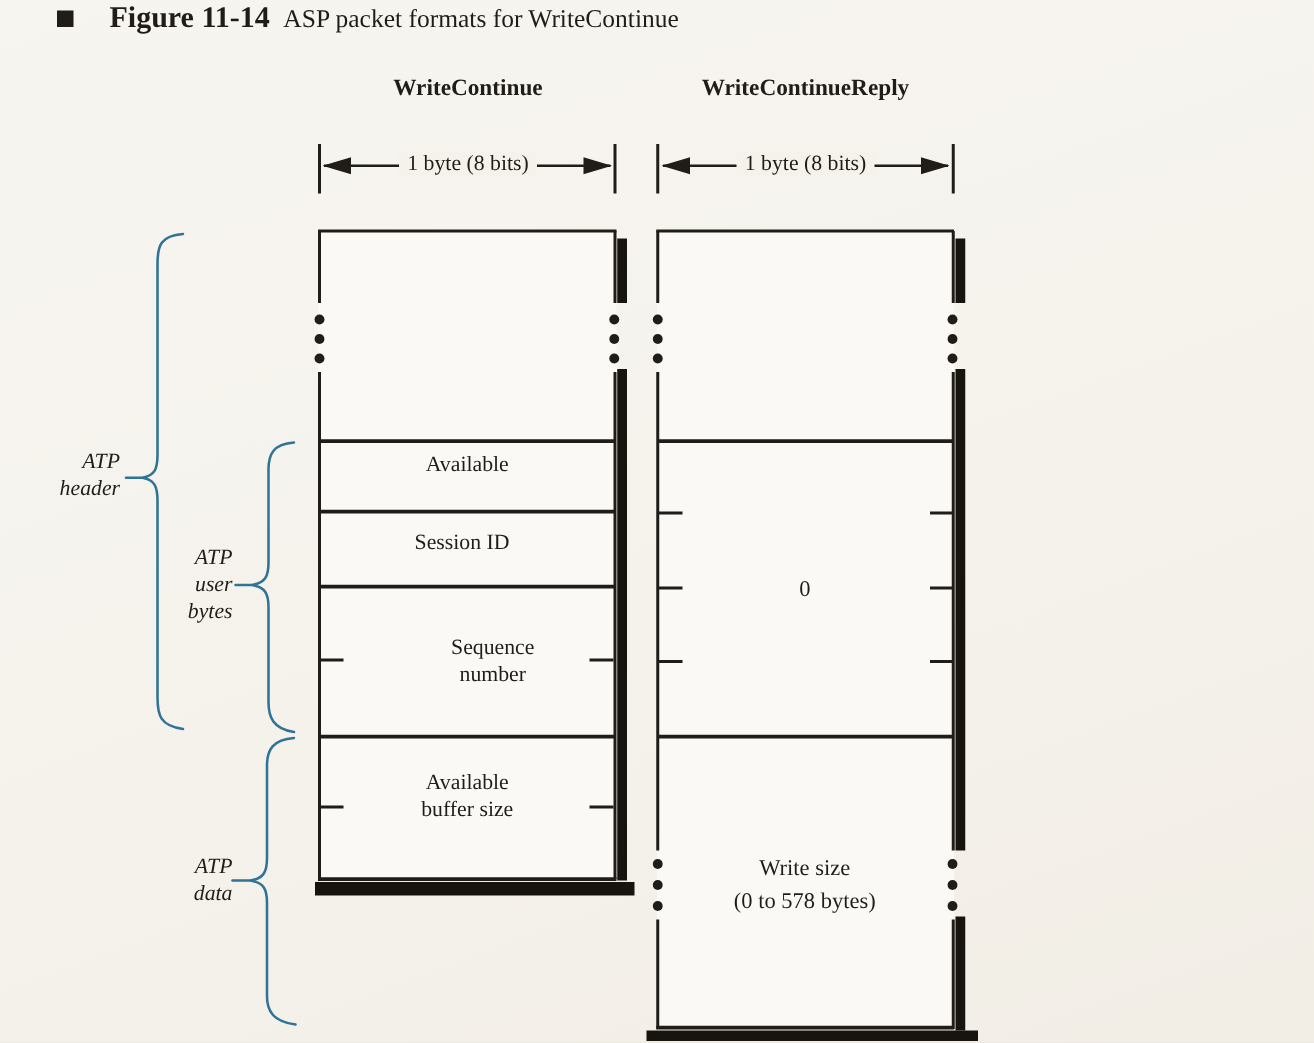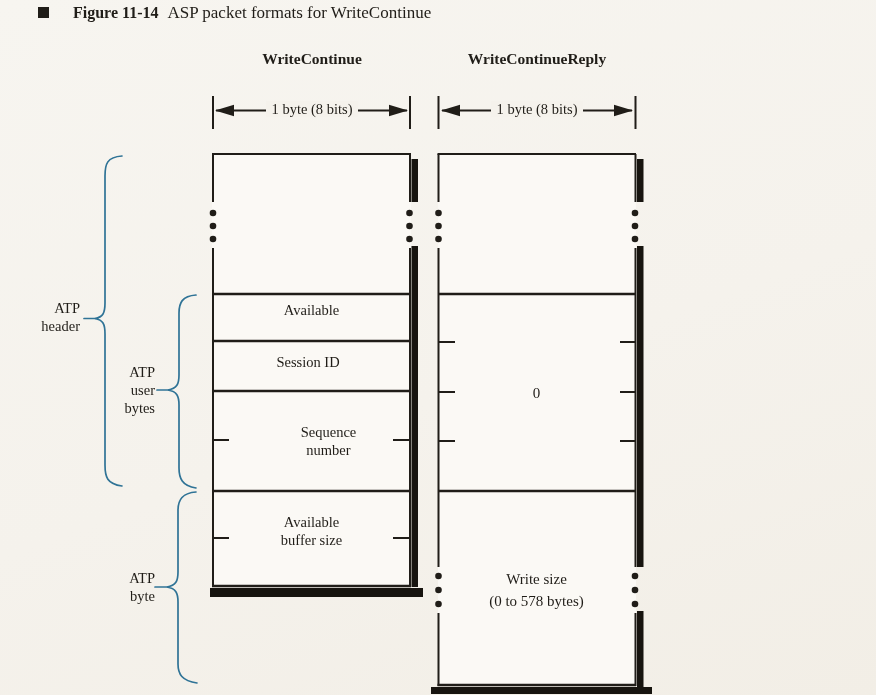"Figure 11-14" .title-label { font-size: 16px -> 20px }
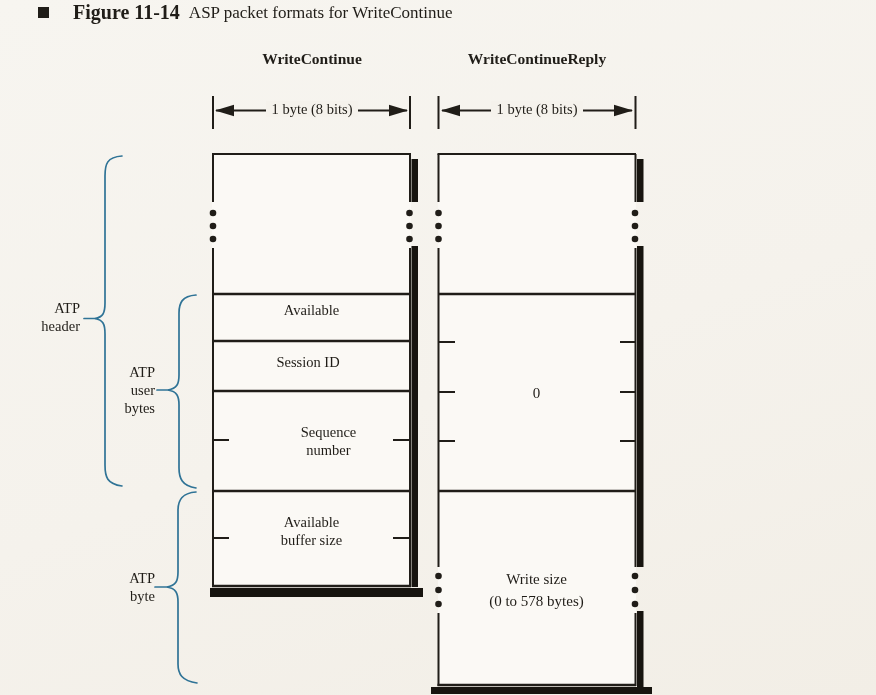"ATP" .brace-label { font-style: none -> italic }
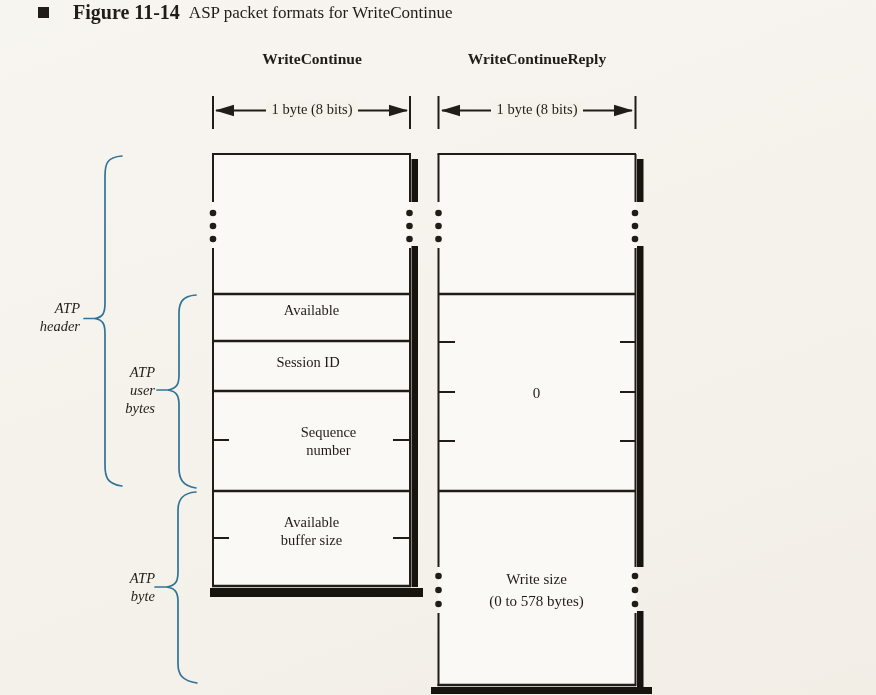"byte" div { text: byte -> data }
